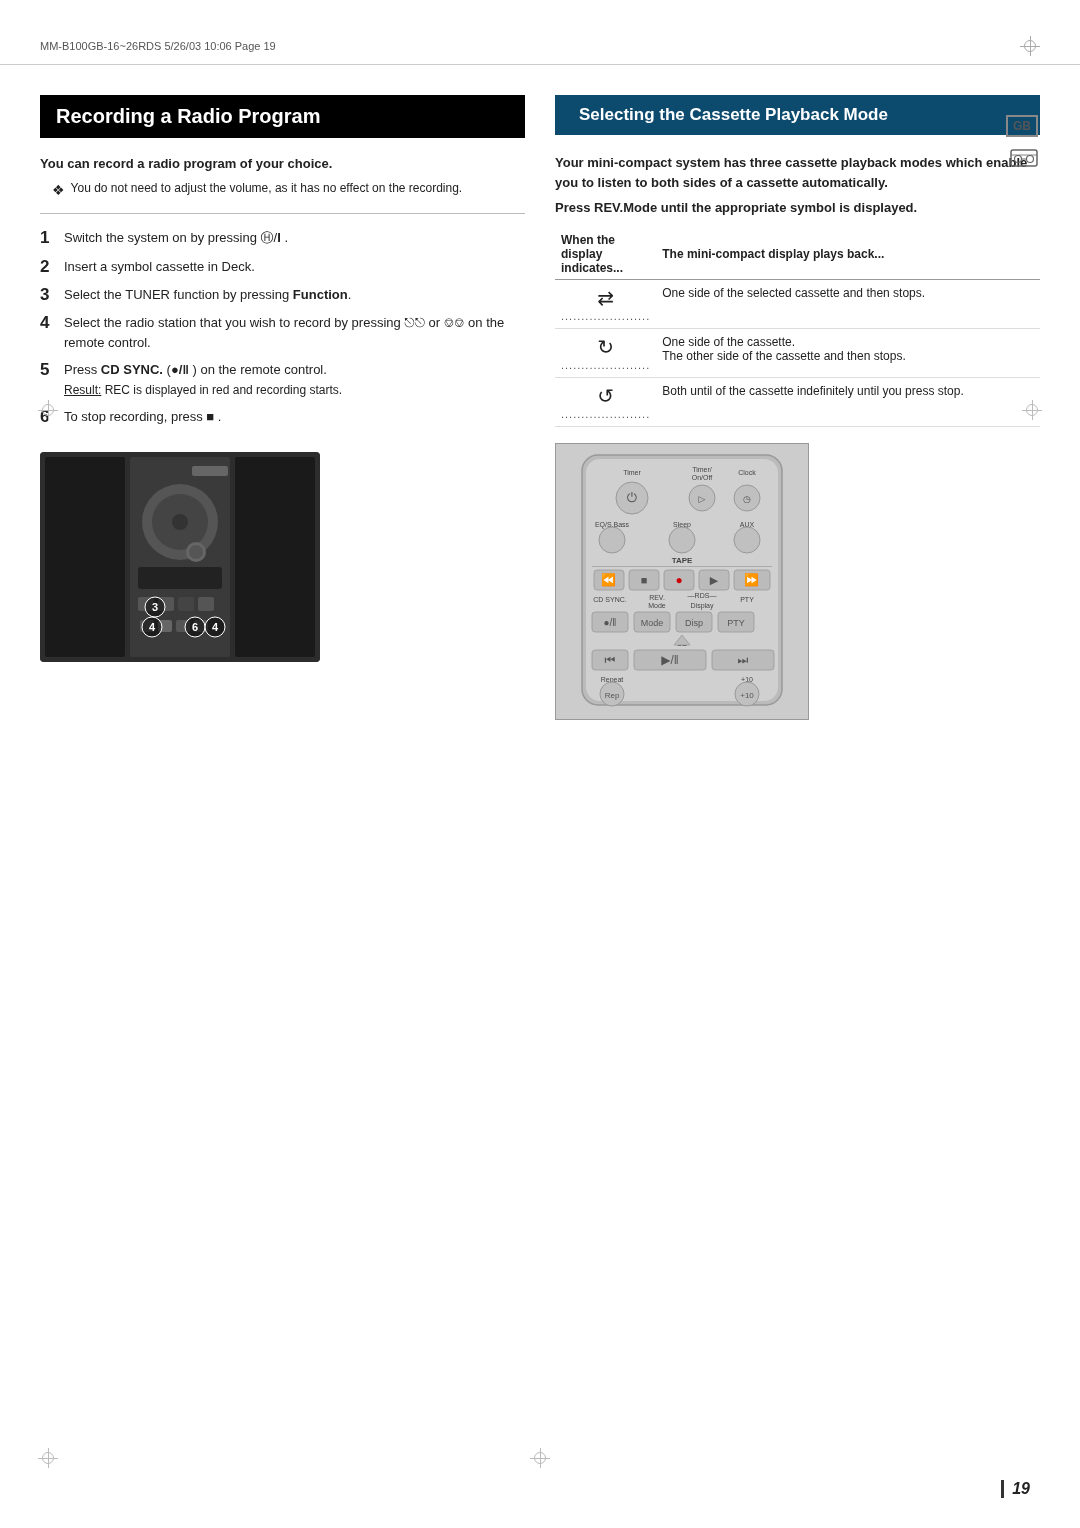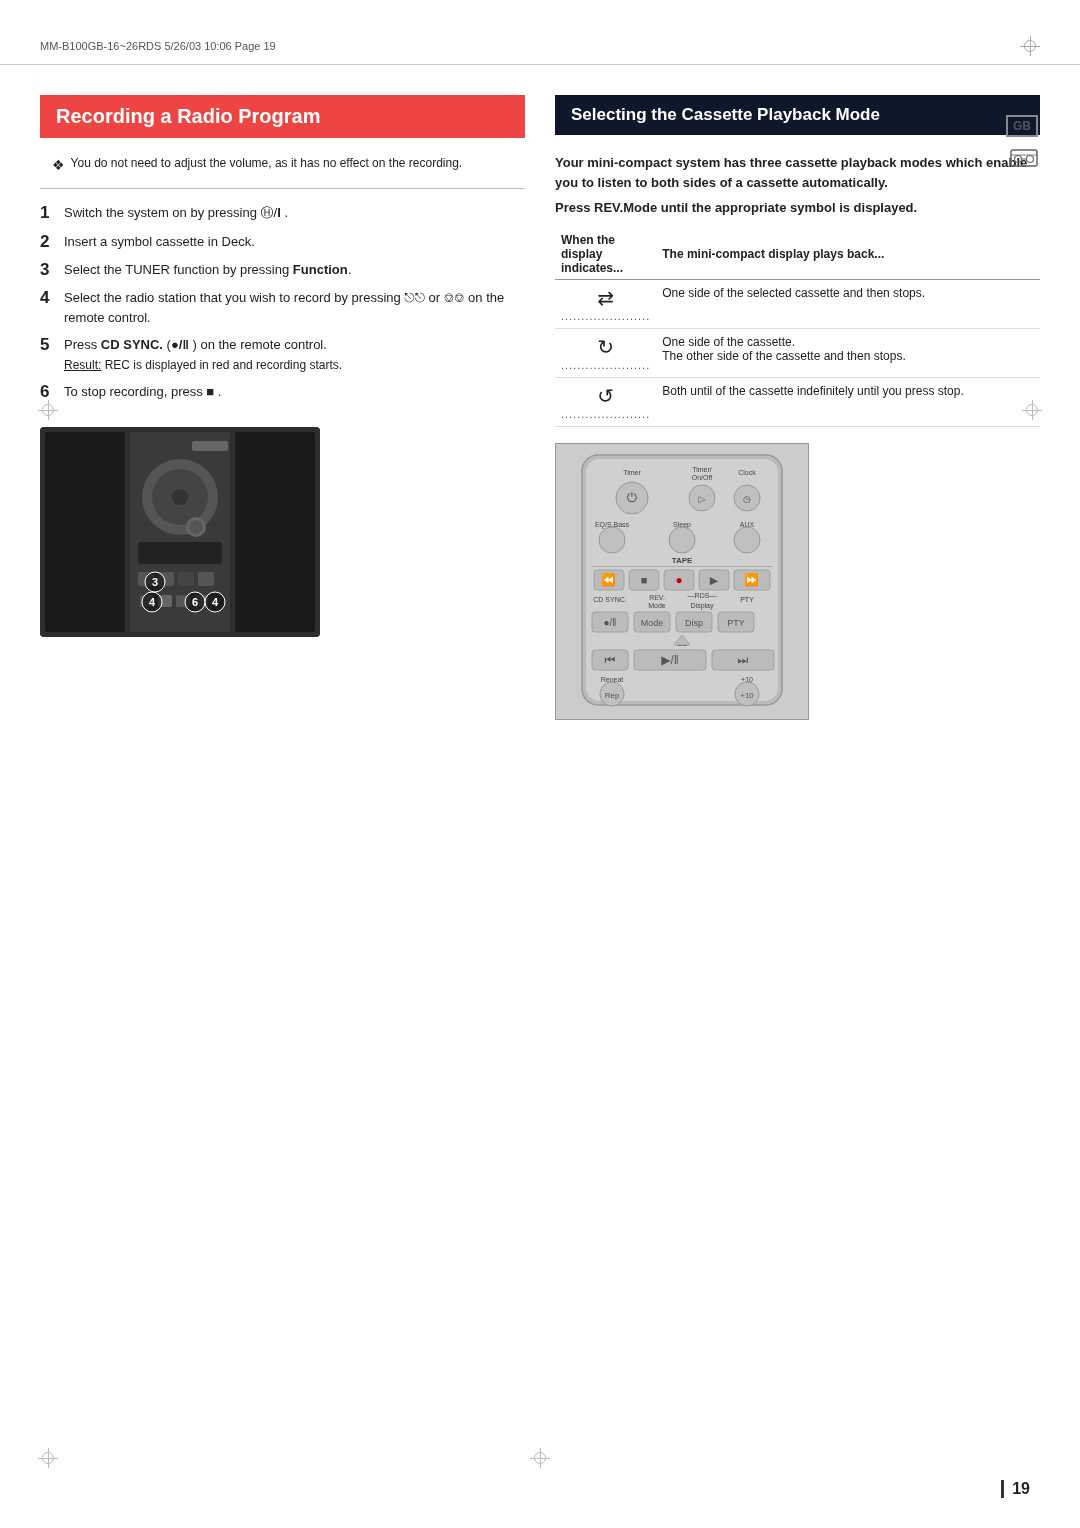"Recording a Radio Program" .section-header-black { background: #ef4444 -> #000000 }
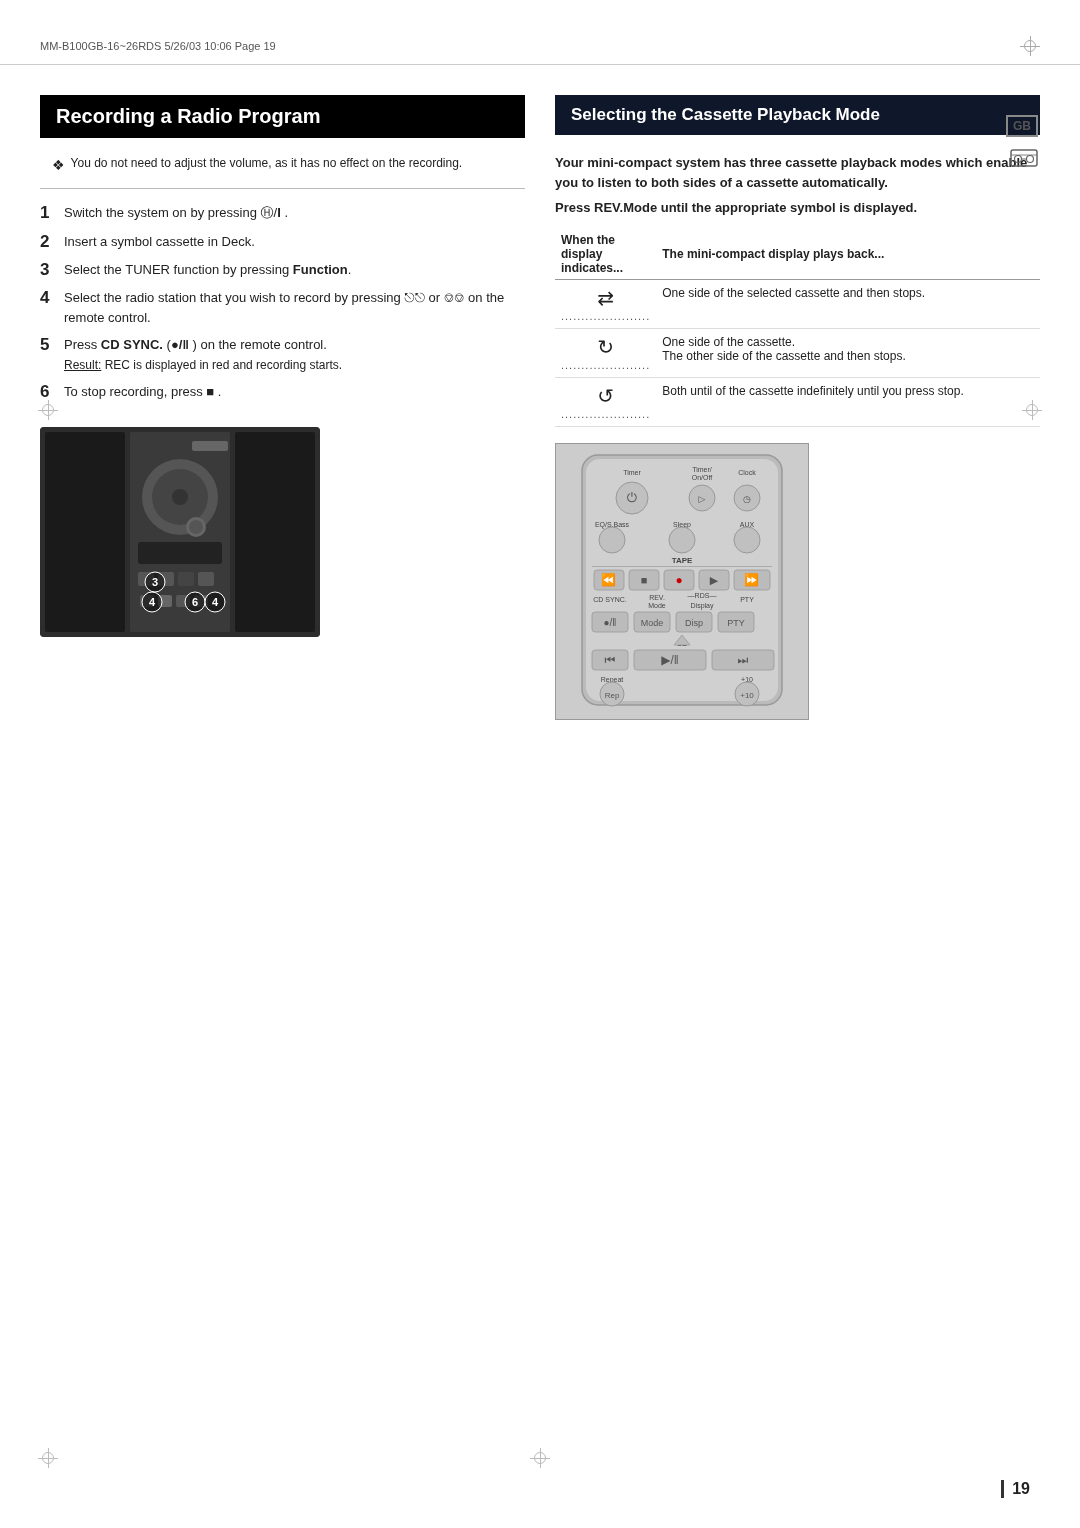"Selecting the Cassette Playback Mode" .section-header-dark { background: #0f172a -> #0c4a6e; padding: 10px 16px -> 10px 24px }
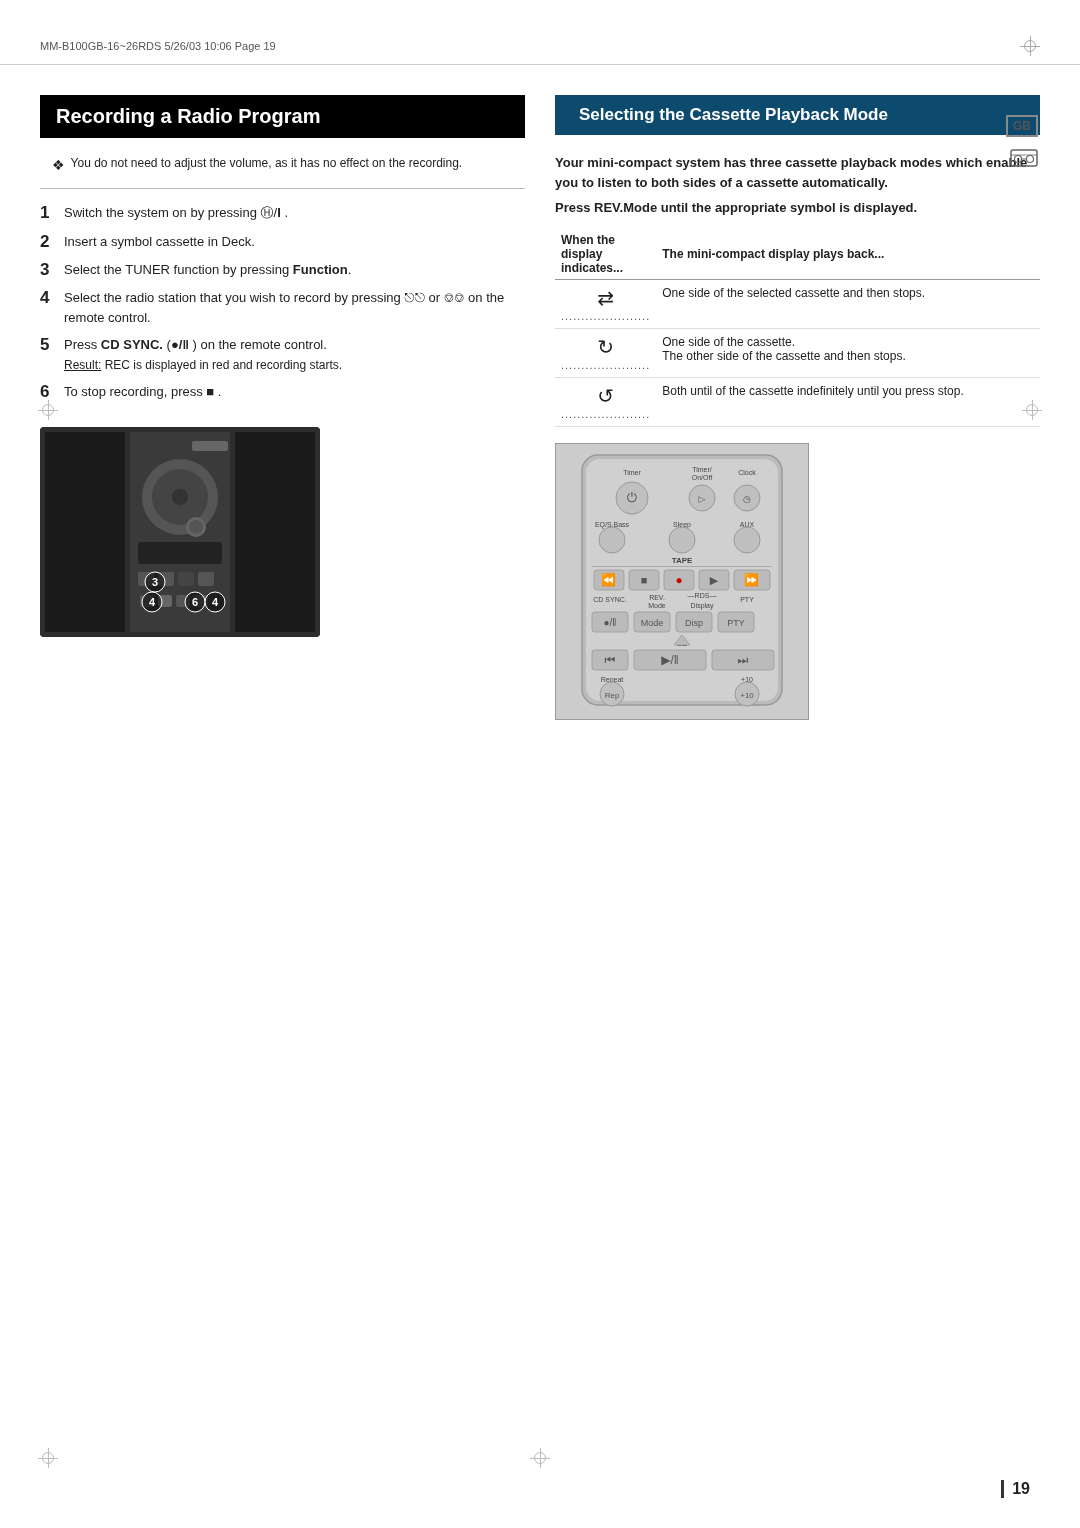"You can record a radio" p.intro-bold { html: none -> <p>You can record a radio program of your choice.</p> }
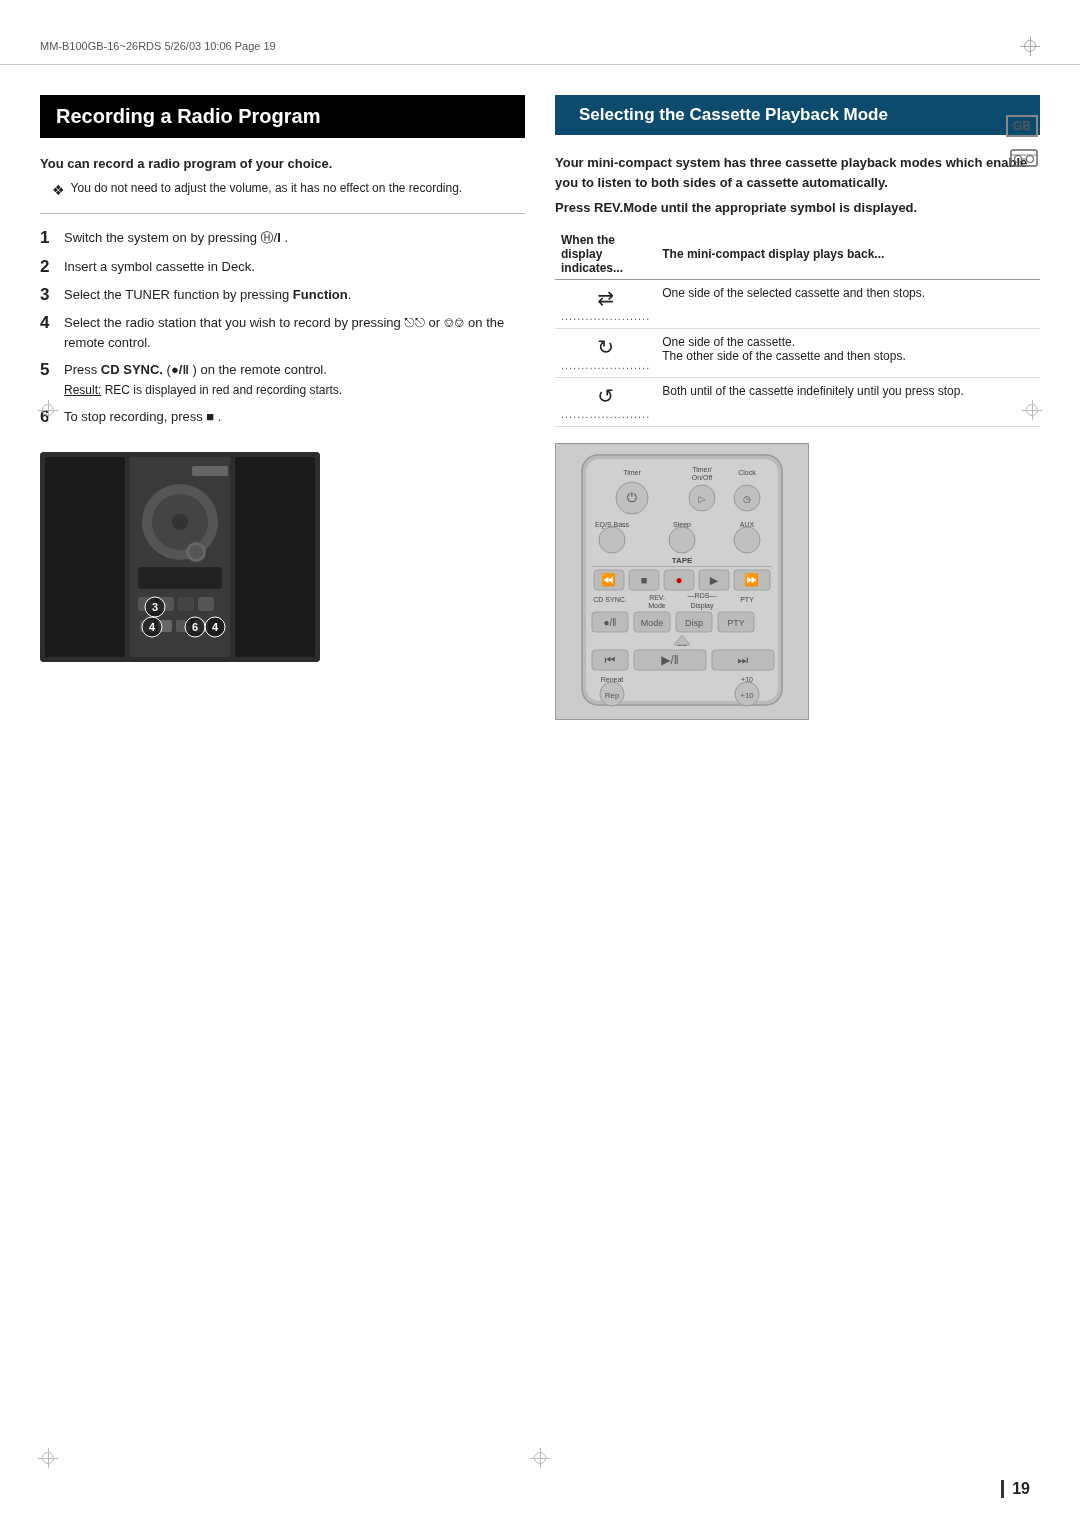"19" .page-number-bar { font-style: none -> italic }
